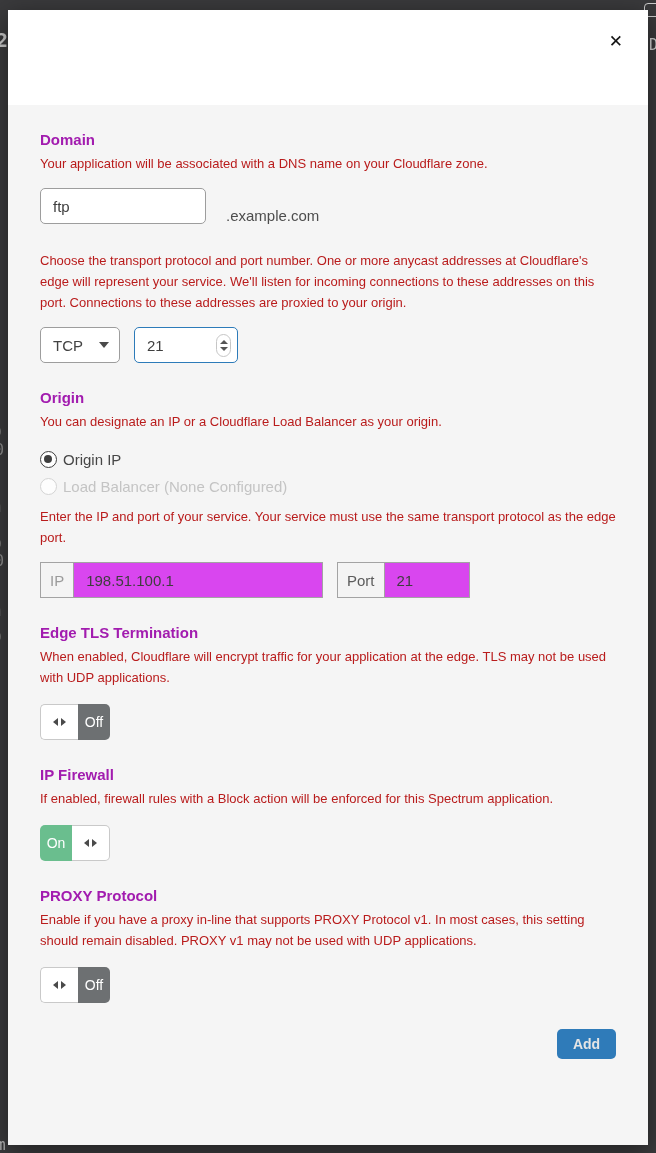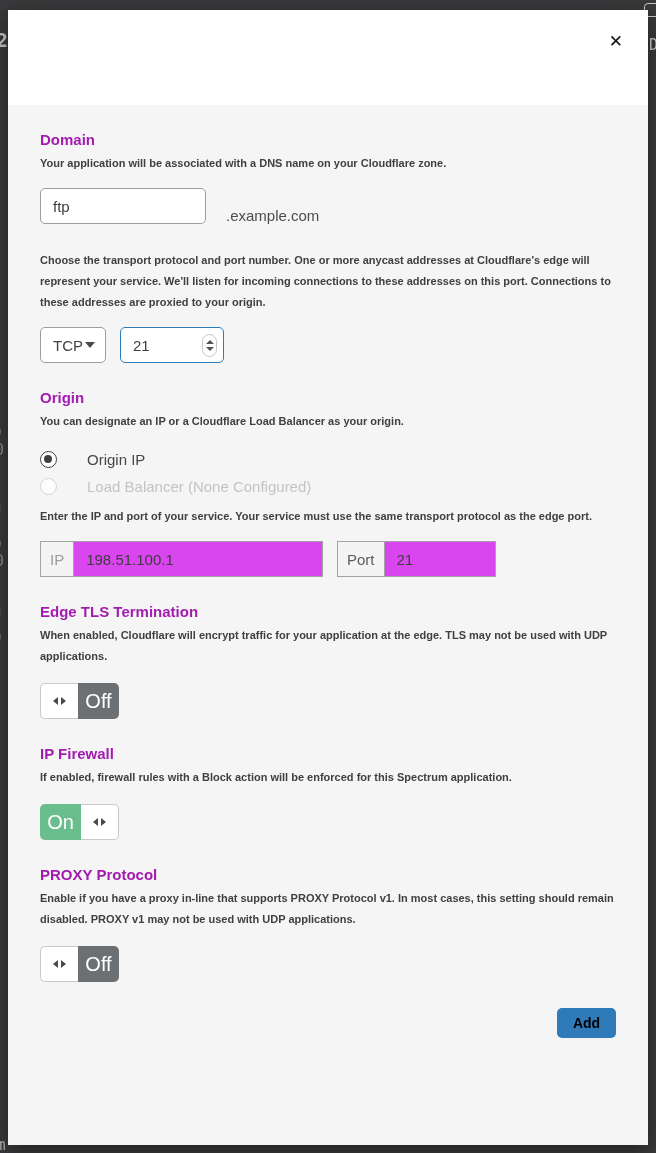"Your application will be associated" .section-desc { color: #404040 -> #b91c1c; font-size: 11px -> 13px; font-weight: bold -> none }
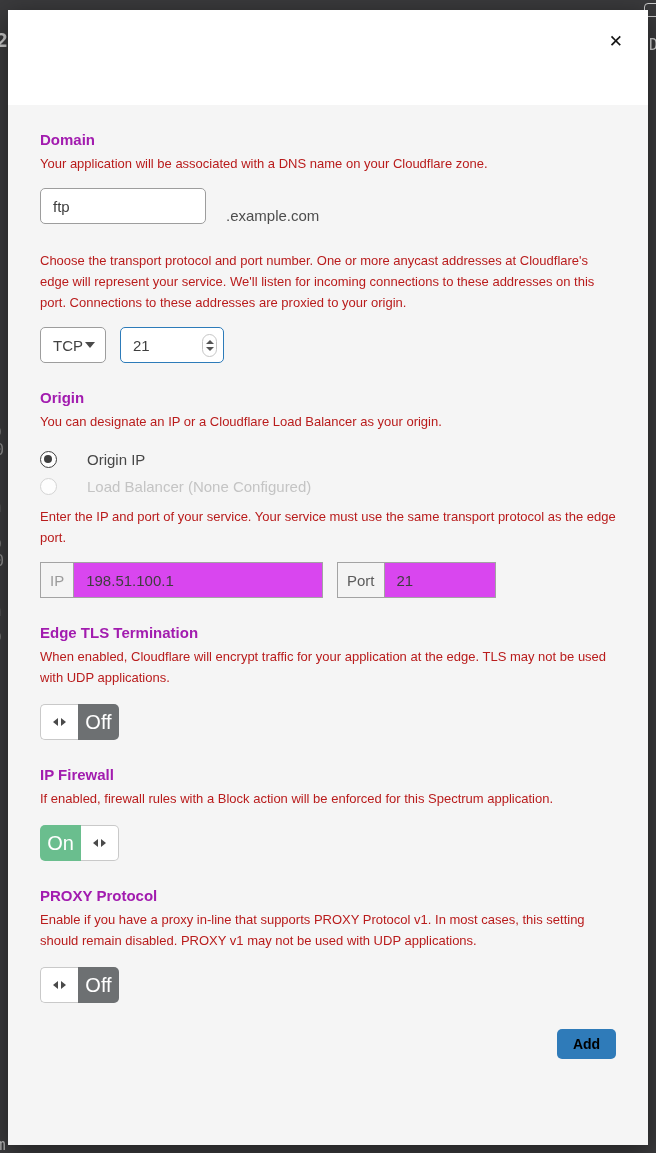"TCP" .select { width: 66px -> 80px }
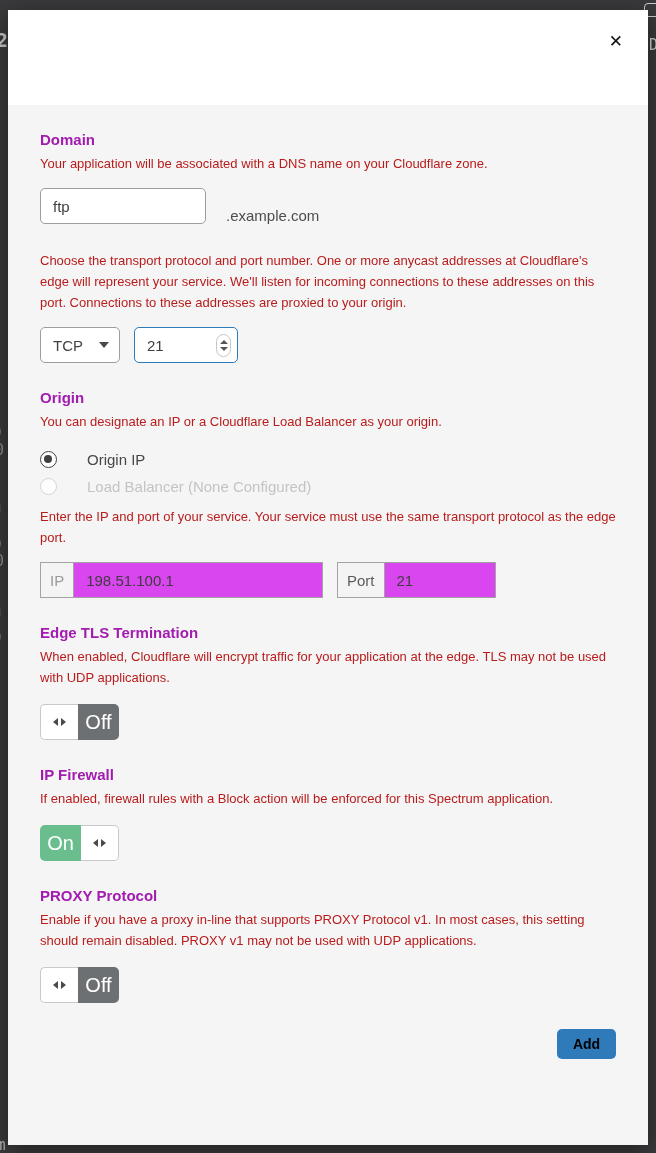"Origin IP" .radio-row { gap: 30px -> 6px }
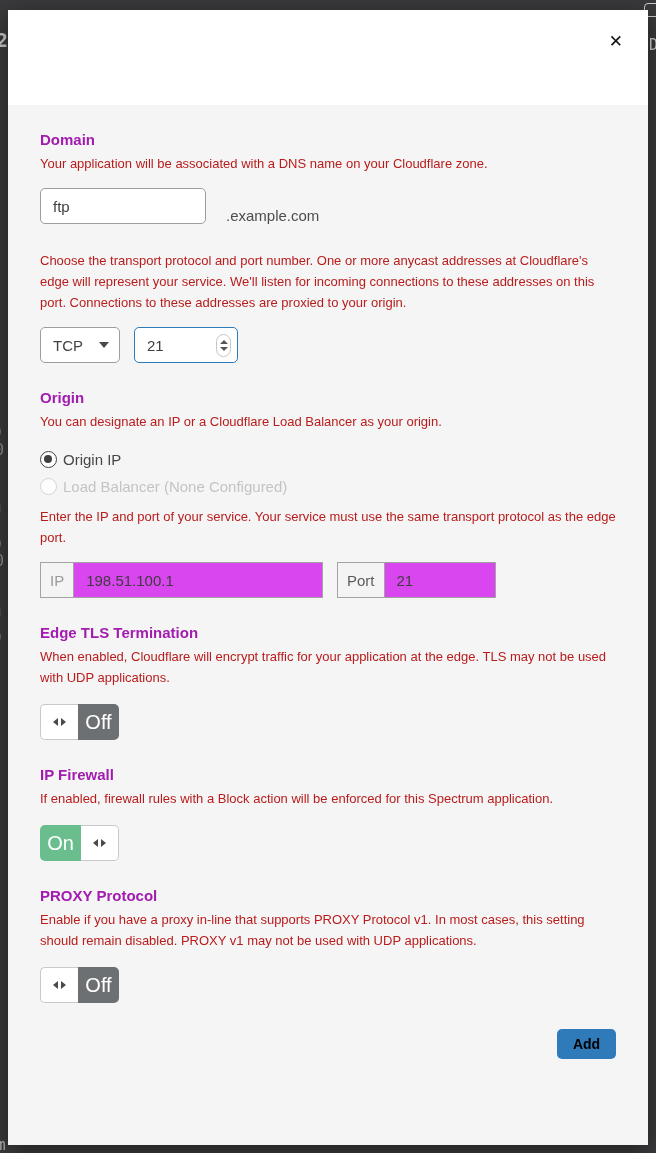"Port" .port-group { width: 159px -> 133px }
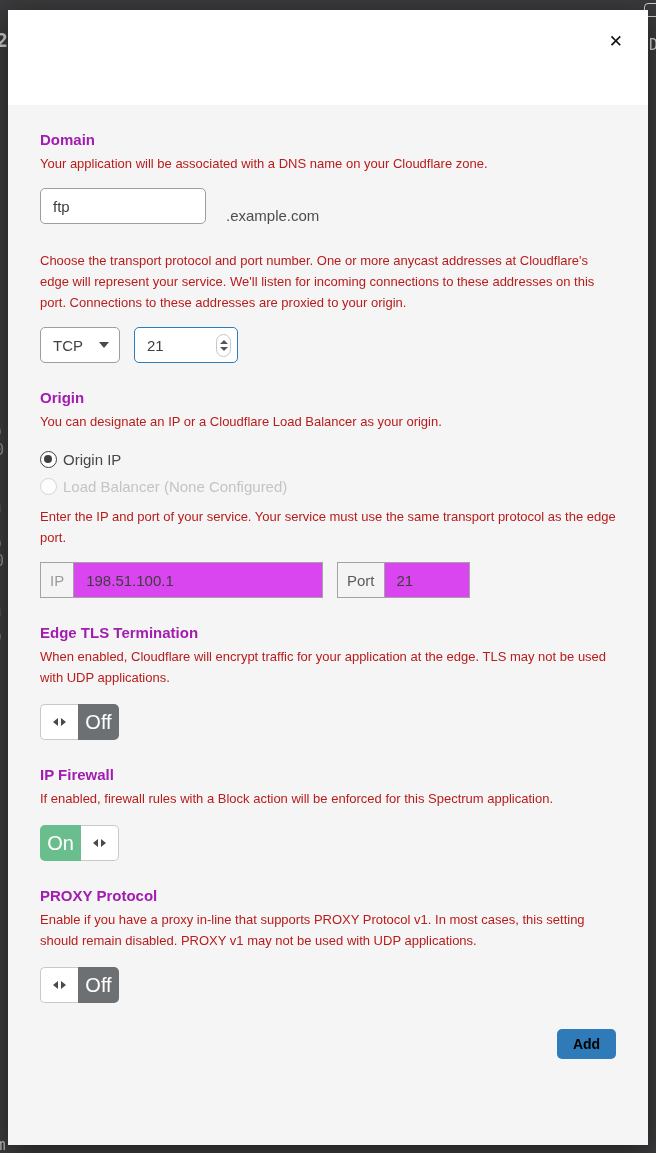"Off" .t-label { font-size: 20px -> 14px; width: 41px -> 32px }
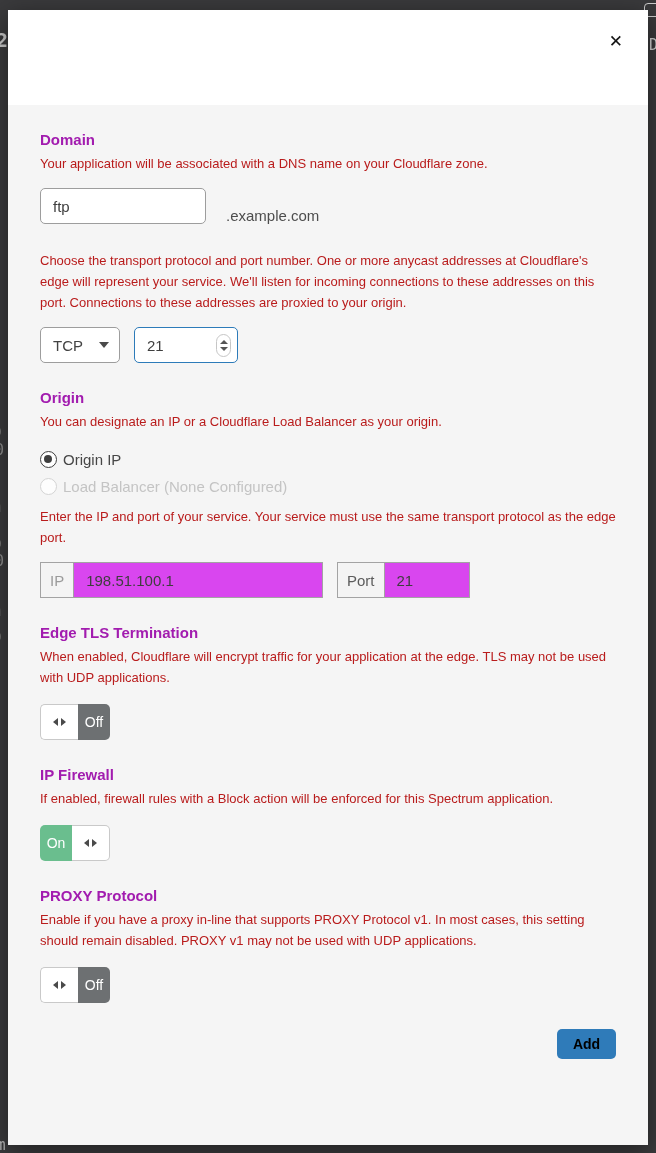"Add" .add-btn { color: #000000 -> #e5e5e5 }
